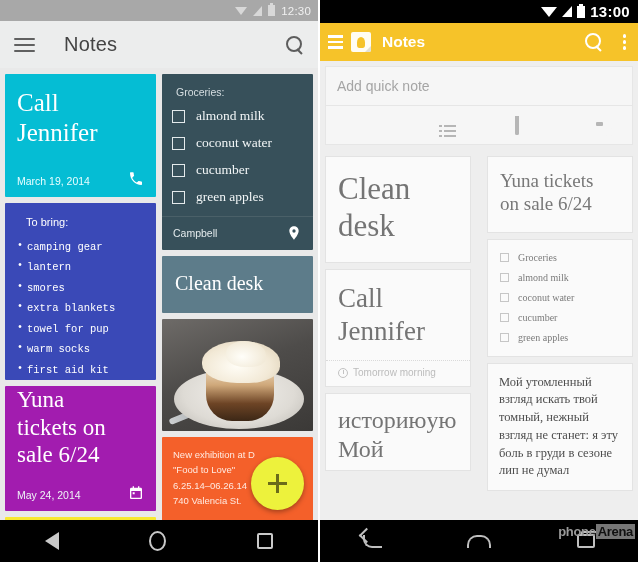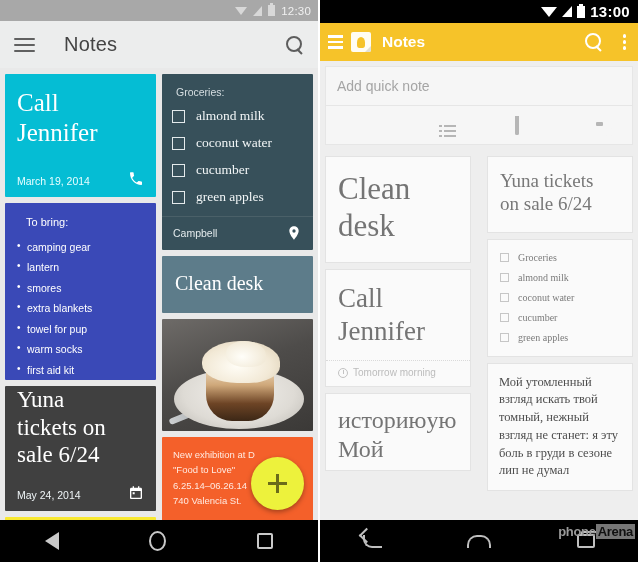"camping gear" .card-bring ul { font-family: none -> Liberation Mono, monospace }
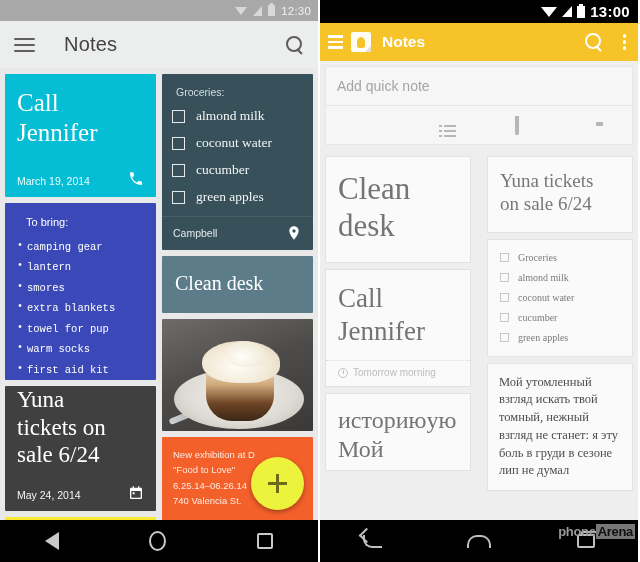"Yuna" .card-yuna { background: #404040 -> #a21caf }
